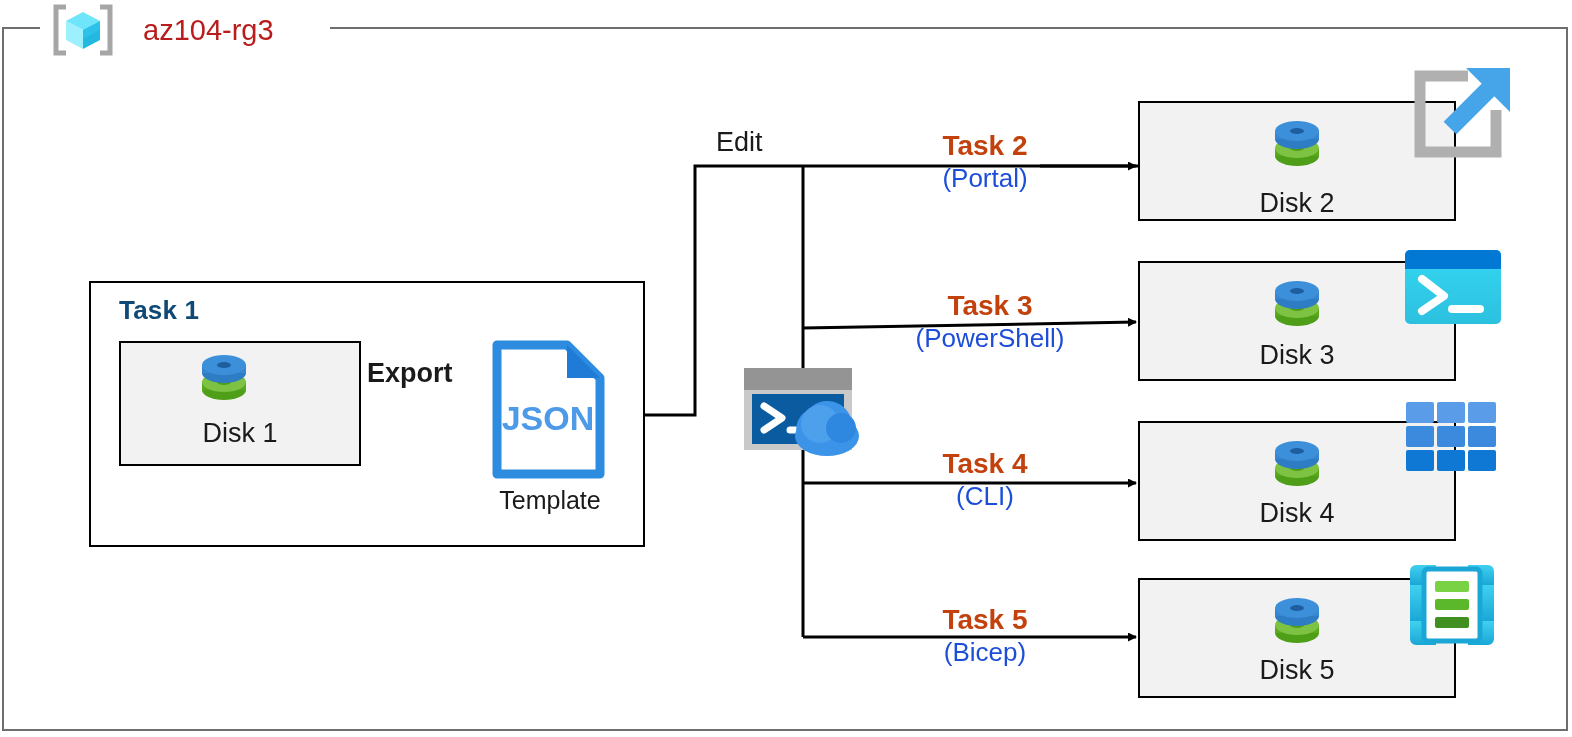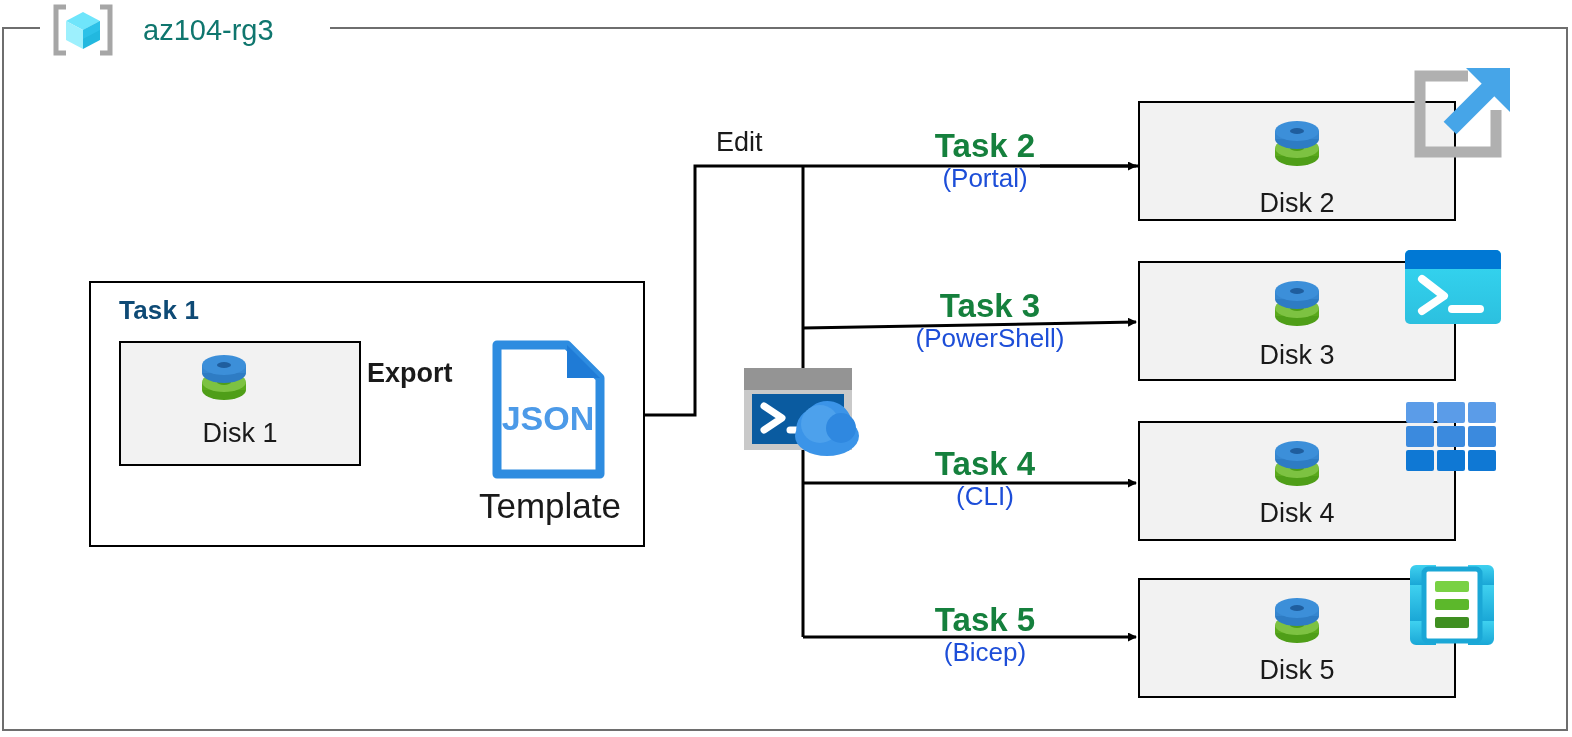"az104-rg3" #rg-title { color: #0f766e -> #b91c1c }
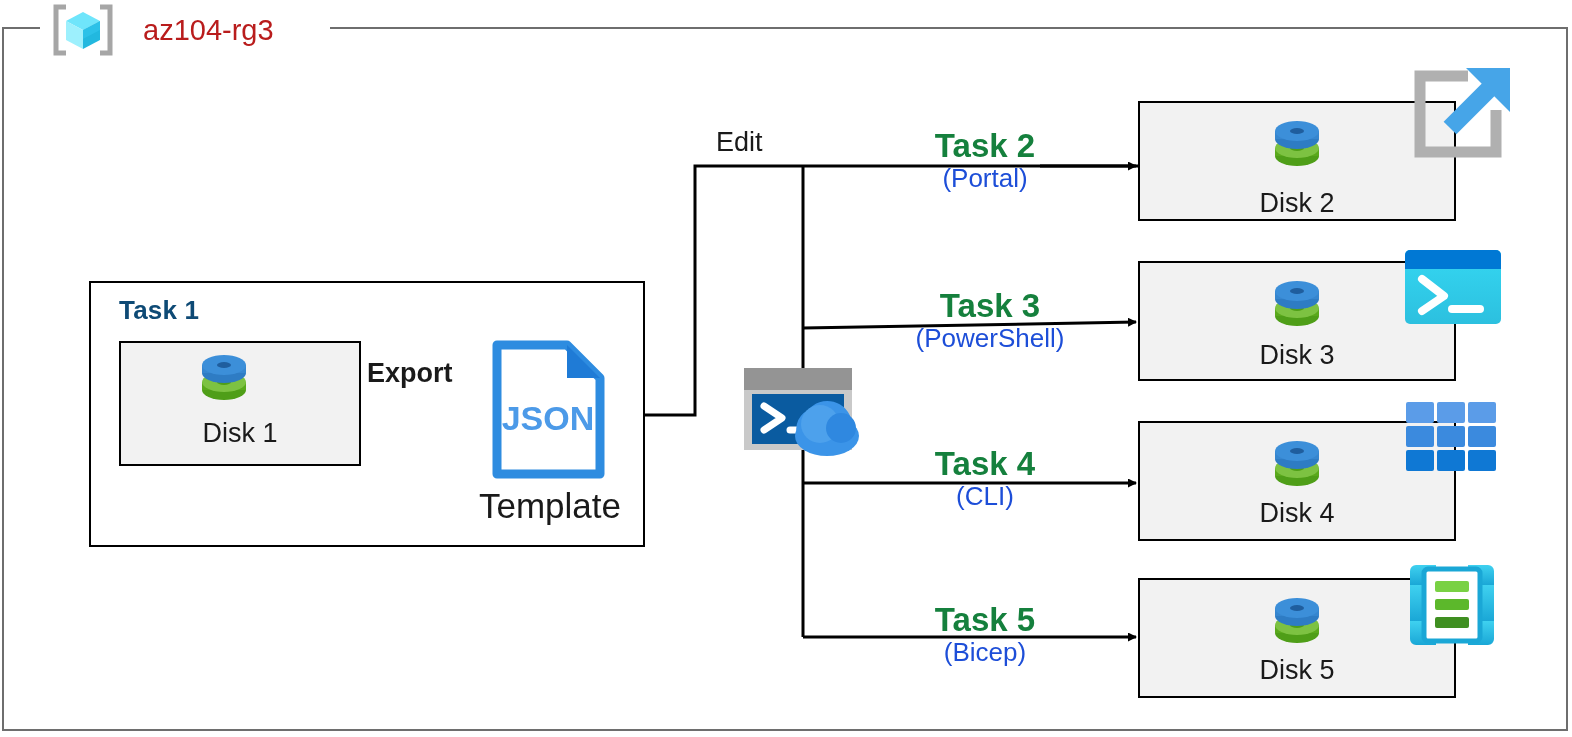"Task 2" .task-label .tname { color: #15803d -> #c2410c; font-size: 33px -> 28px }
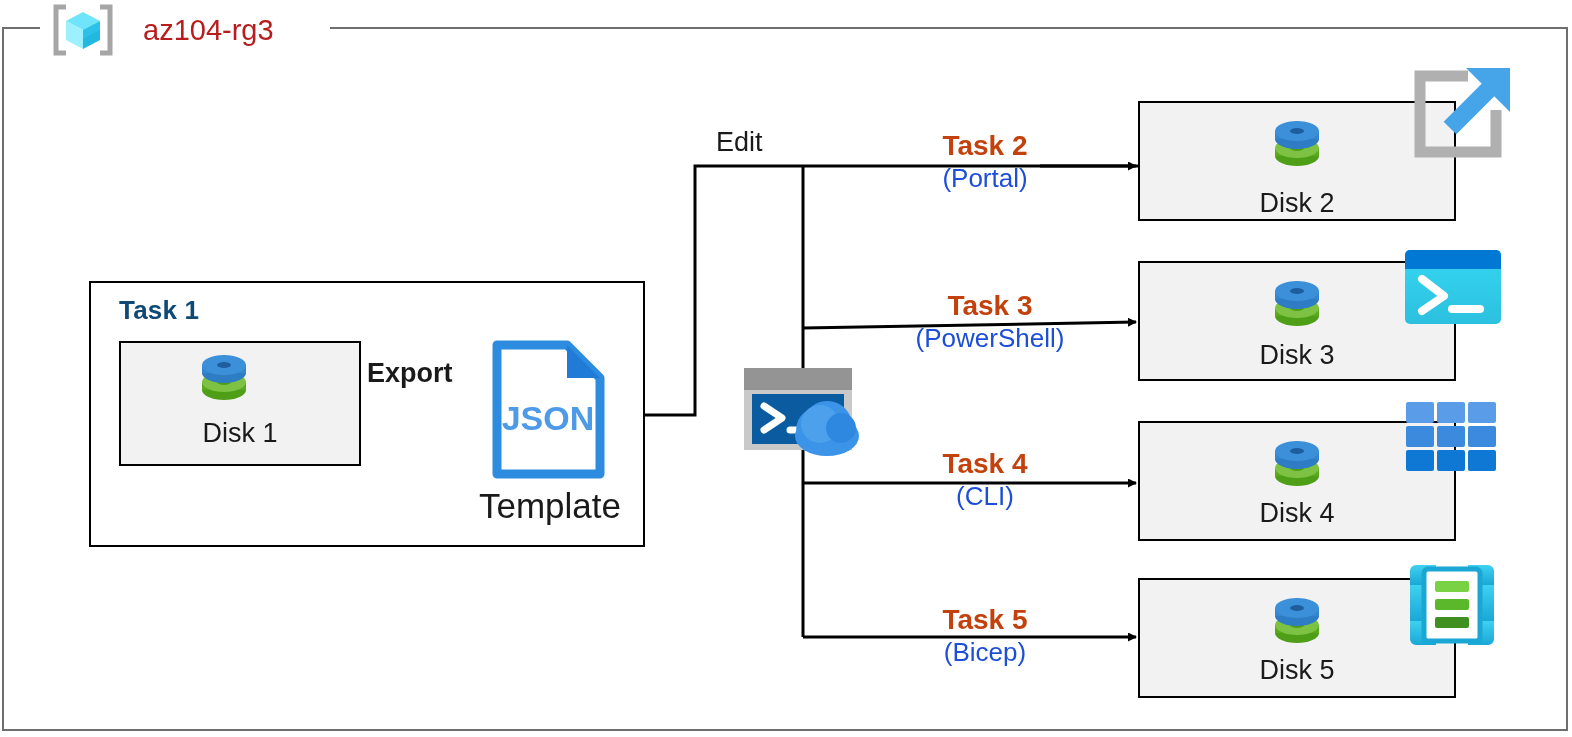"Template" #template-cap { font-size: 35px -> 25px }
